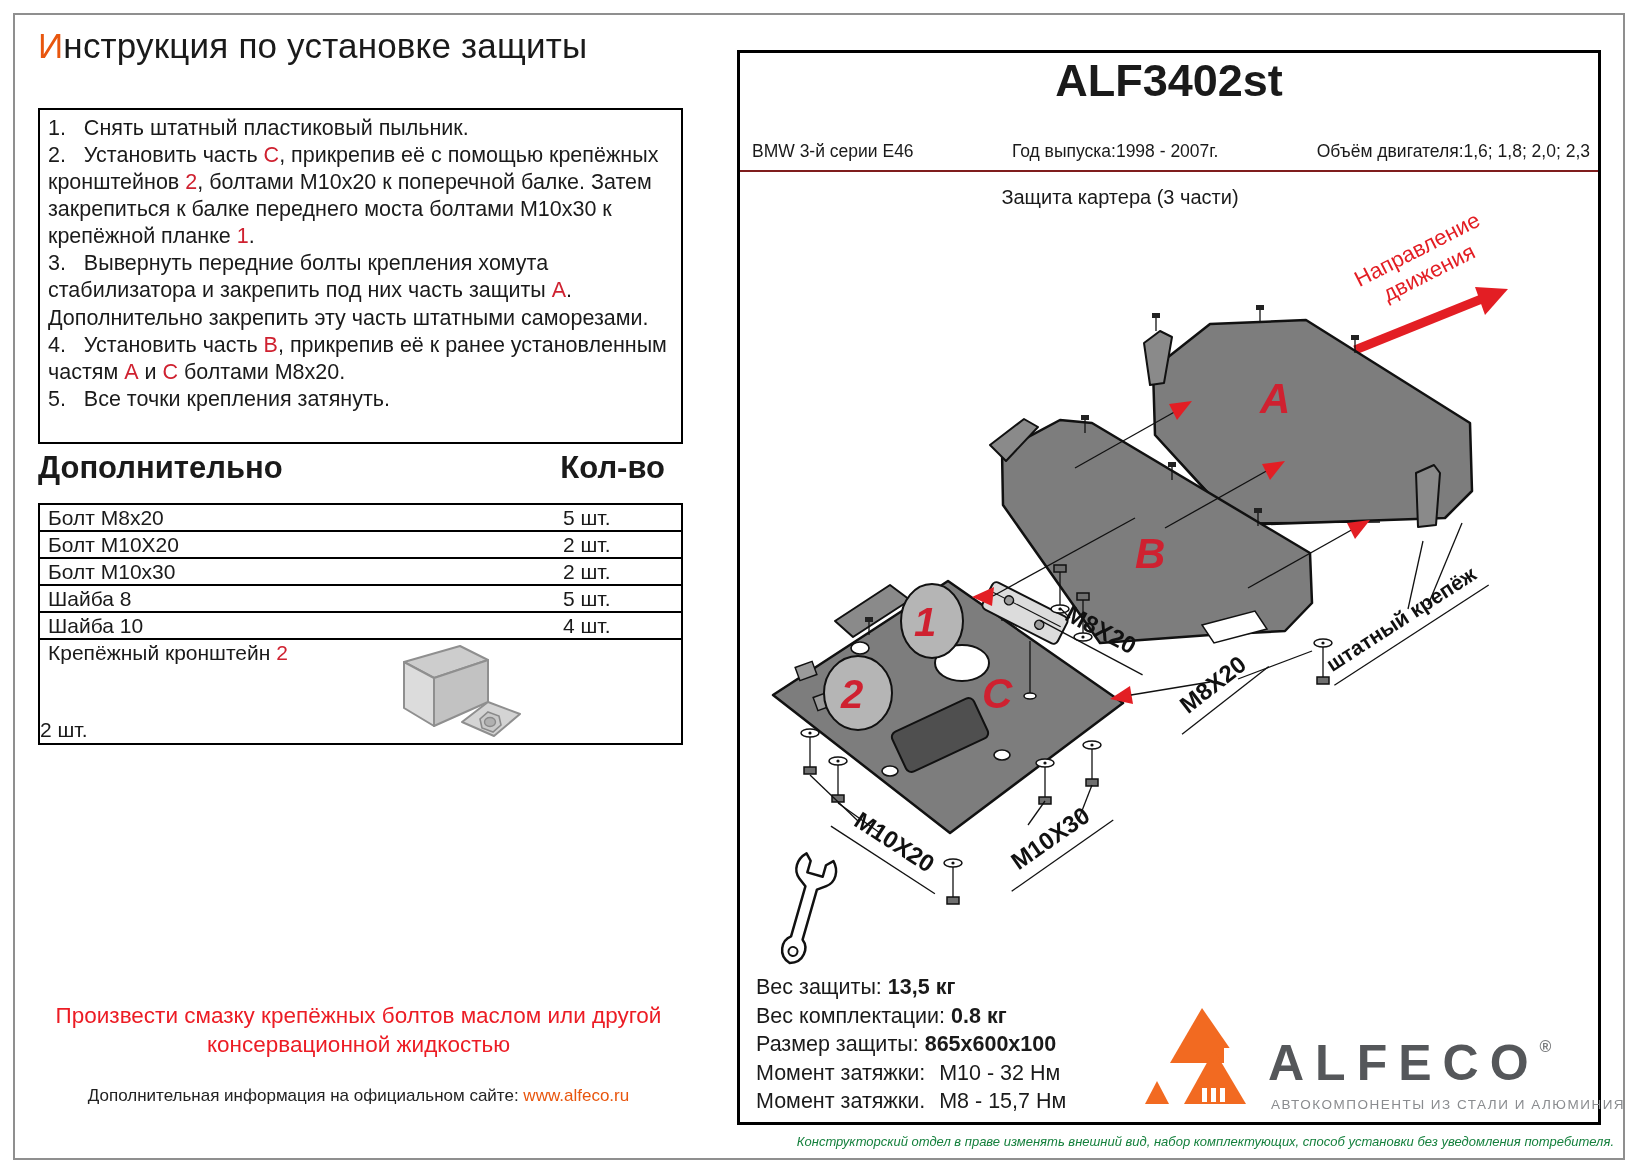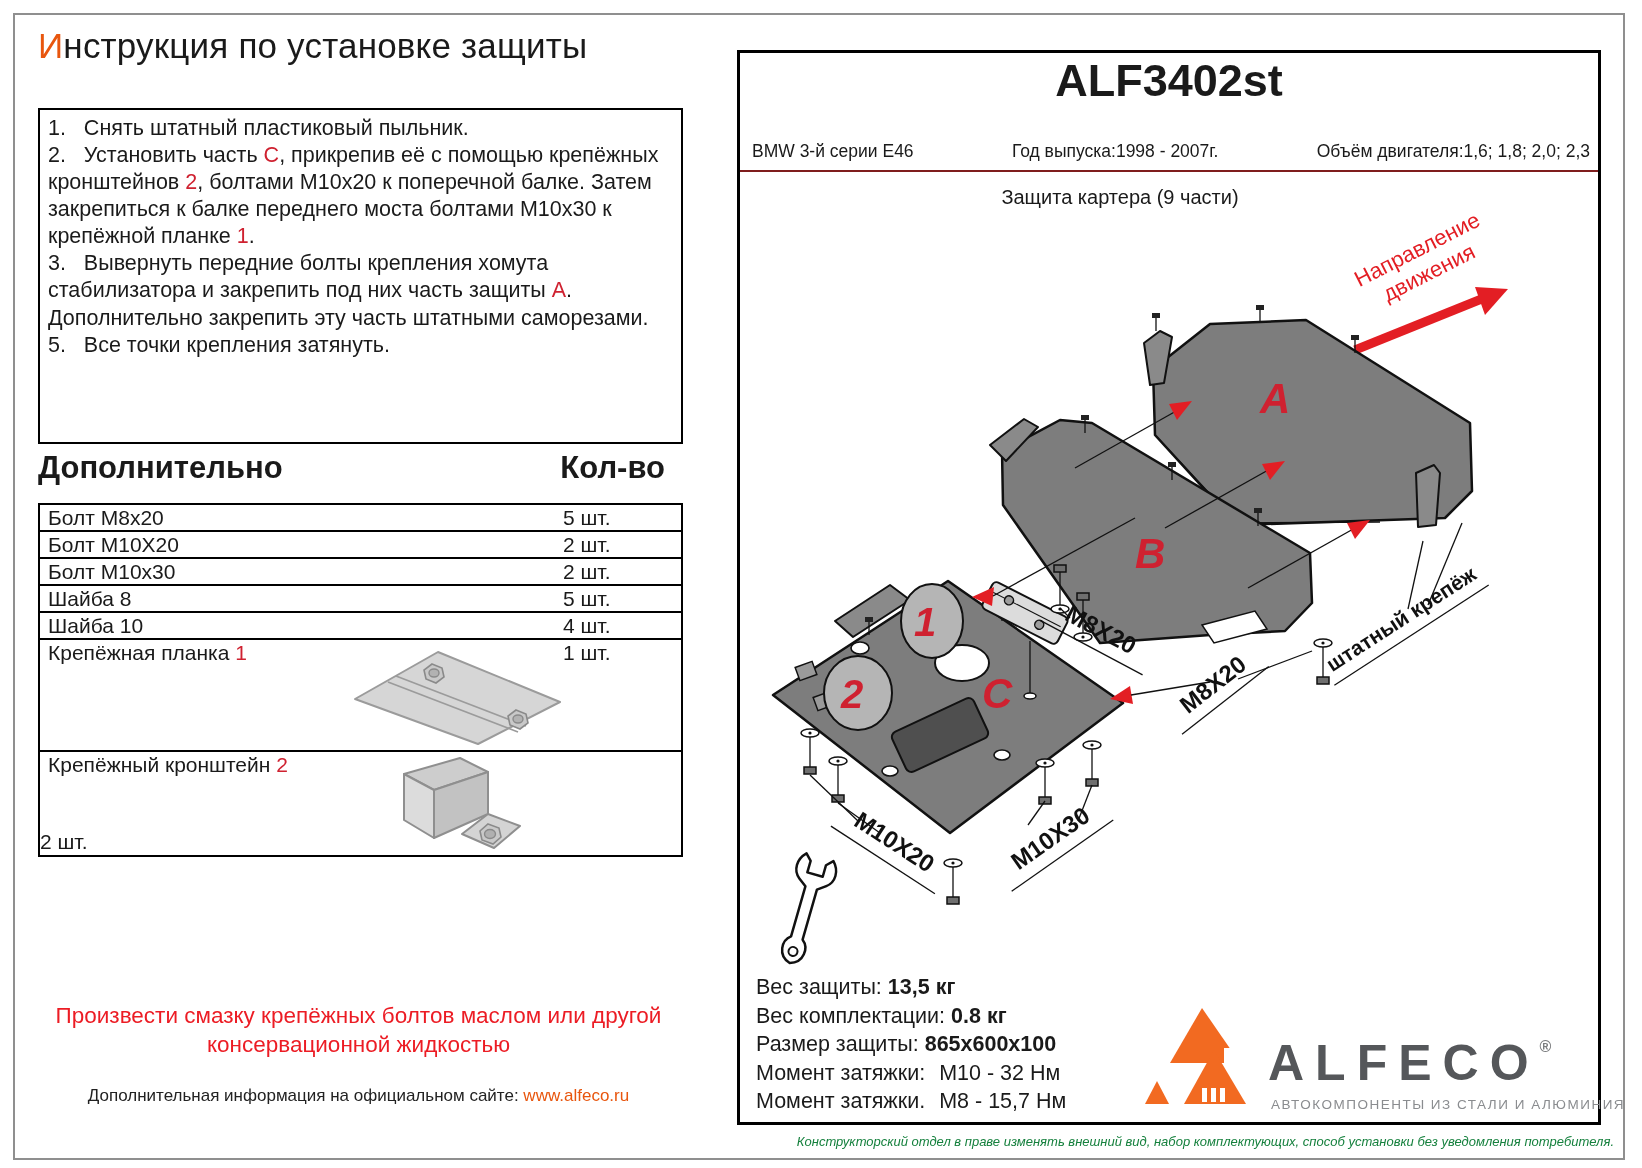"Защита картера (9 части)" div.subtitle { text: 9 -> 3 }
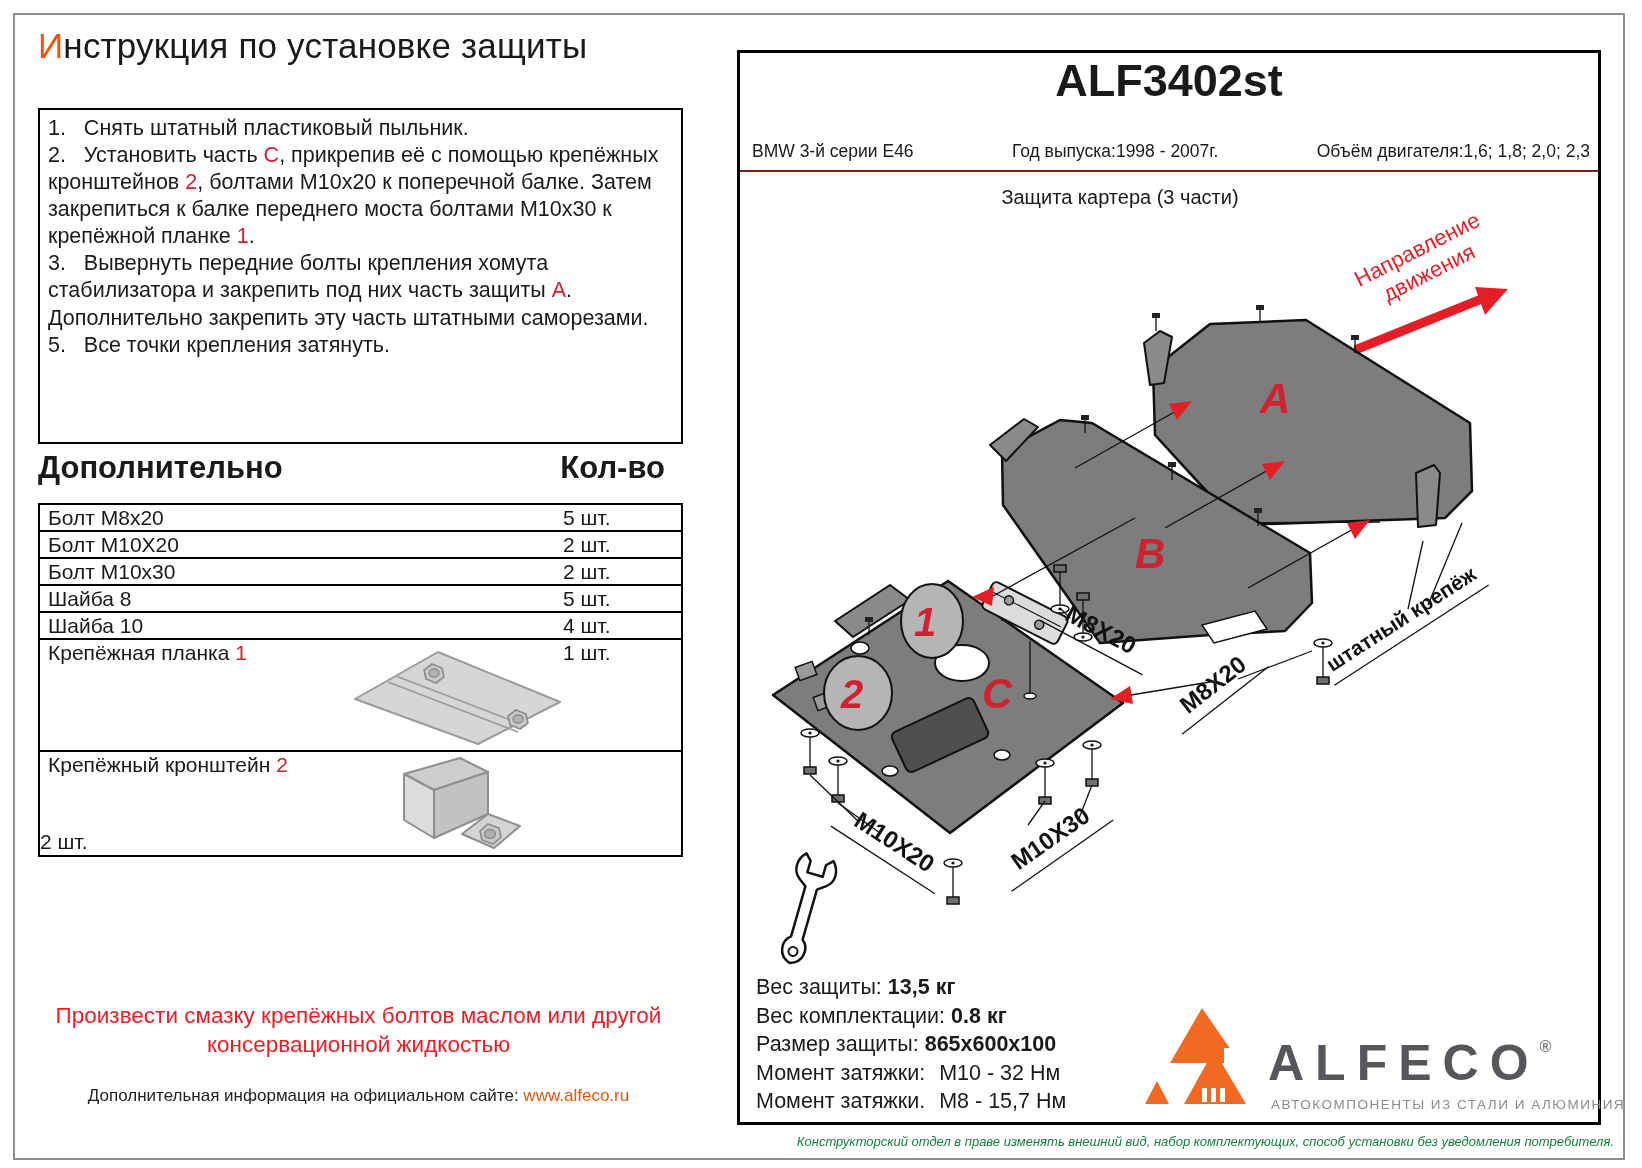"4. Установить часть В, прикрепив" div.step { html: none -> <div><span>4.&nbsp;&nbsp; Установить часть </span><span>В</span><span>, прикрепив её к ранее установленным частям </span><span>А</span><span> и </span><span>С</span><span> болтами М8х20.</span></div> }
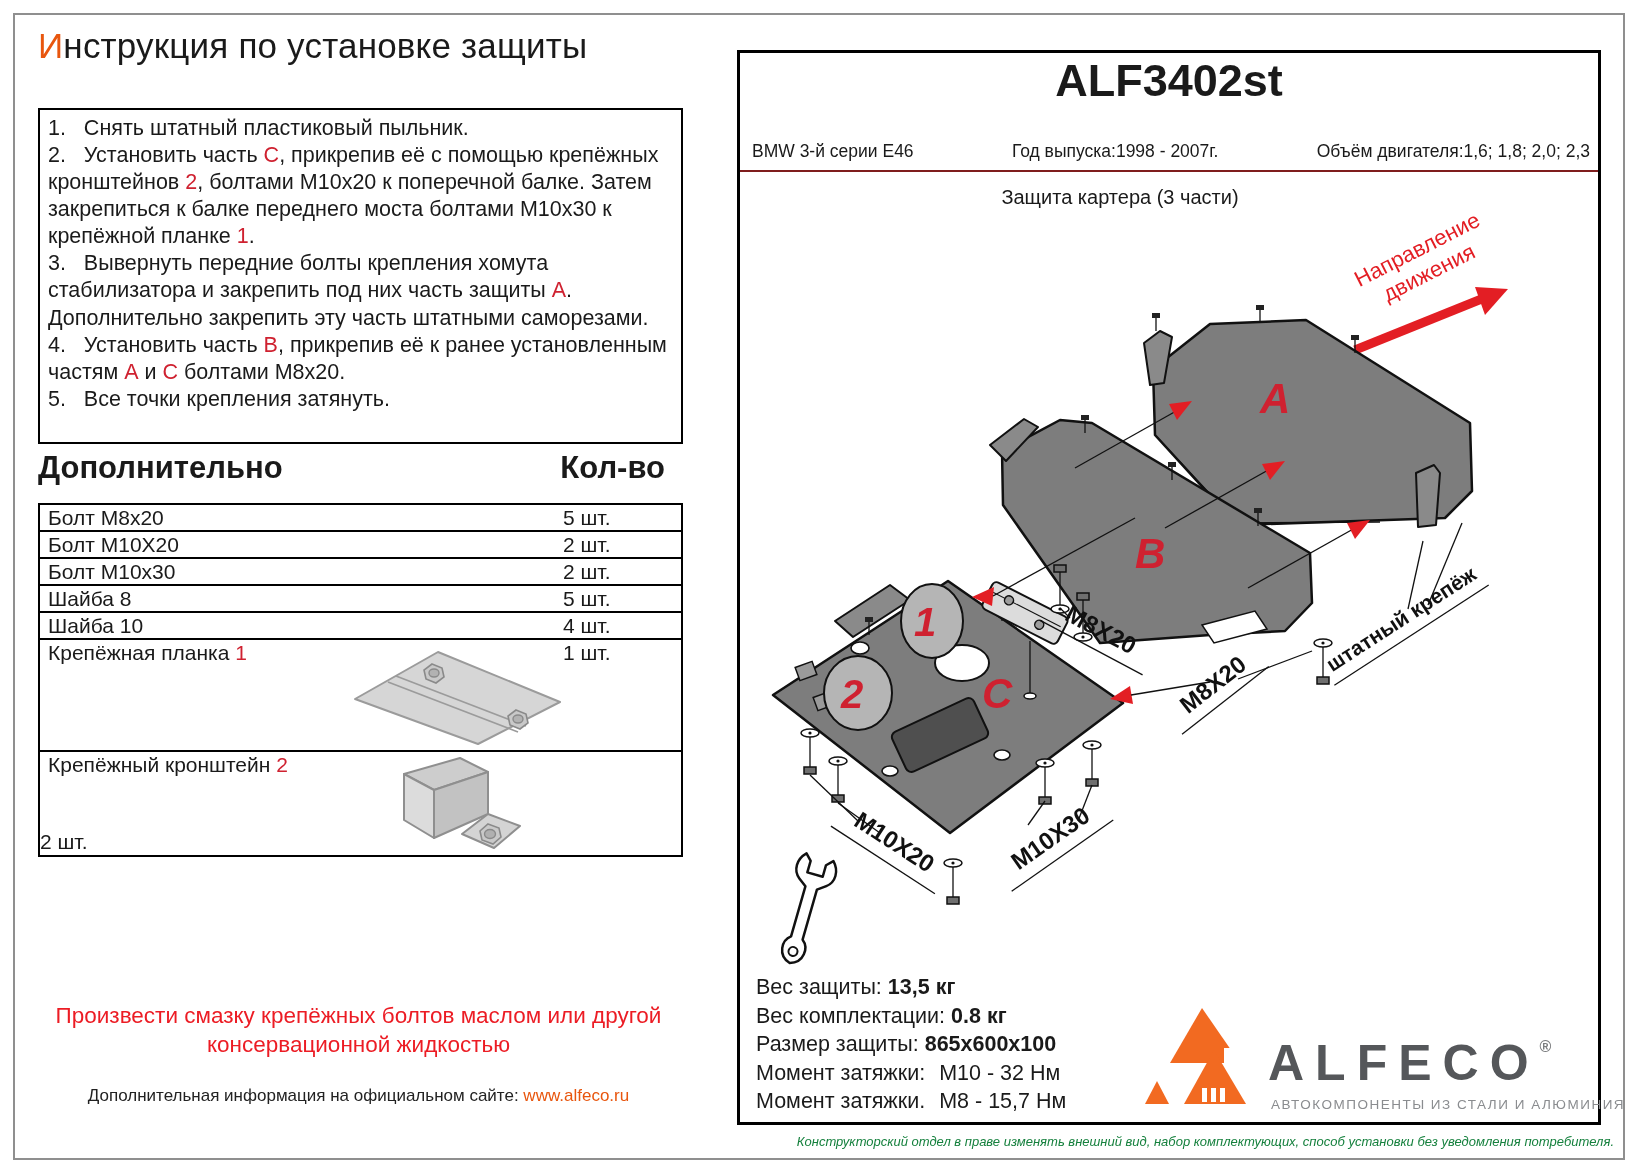"Крепёжная планка 1" div.crow { html: <div> <div><span>Крепёжная планка </span><span>1</span></div> <div>1 шт.</div> <svg> <polygon></polygon> <line></line> <line></line> <g> <polygon></polygon> <ellipse></ellipse> </g> <g> <polygon></polygon> <ellipse></ellipse> </g> </svg> </div> -> none }
